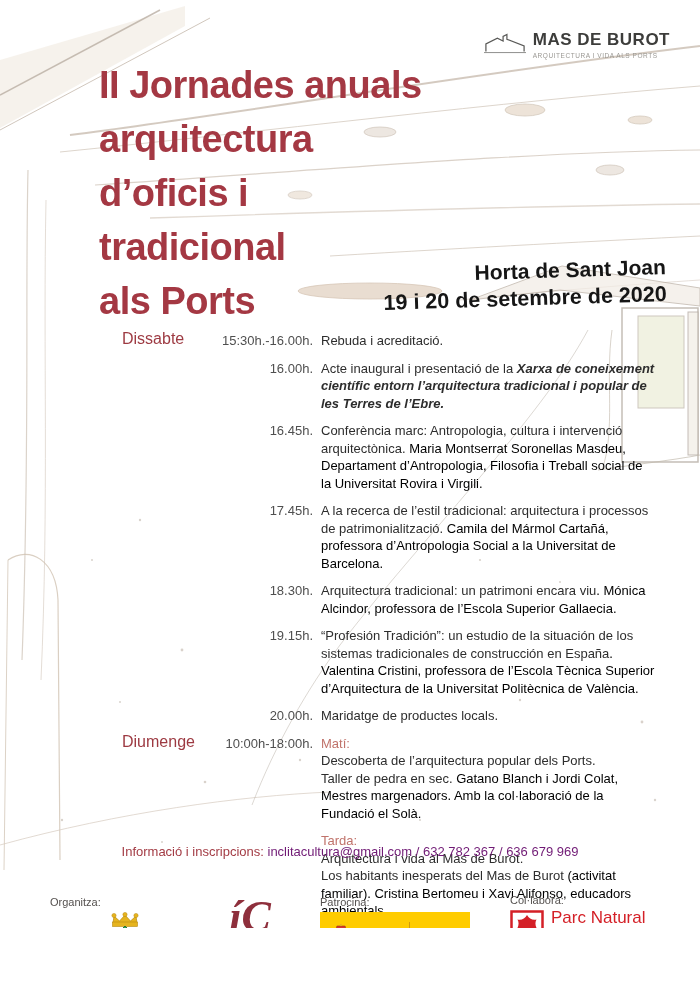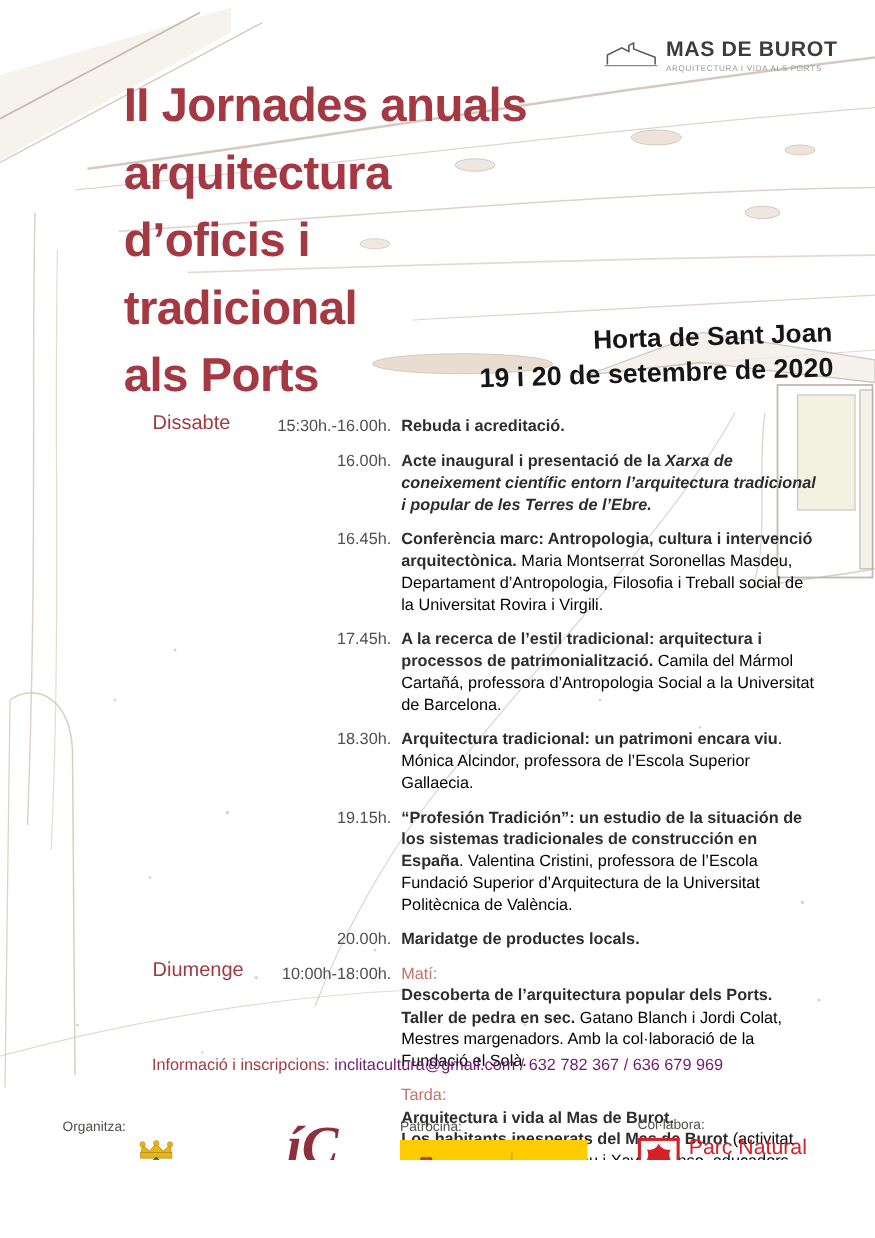"Rebuda i acreditació." .desc .b { font-weight: bold -> normal }
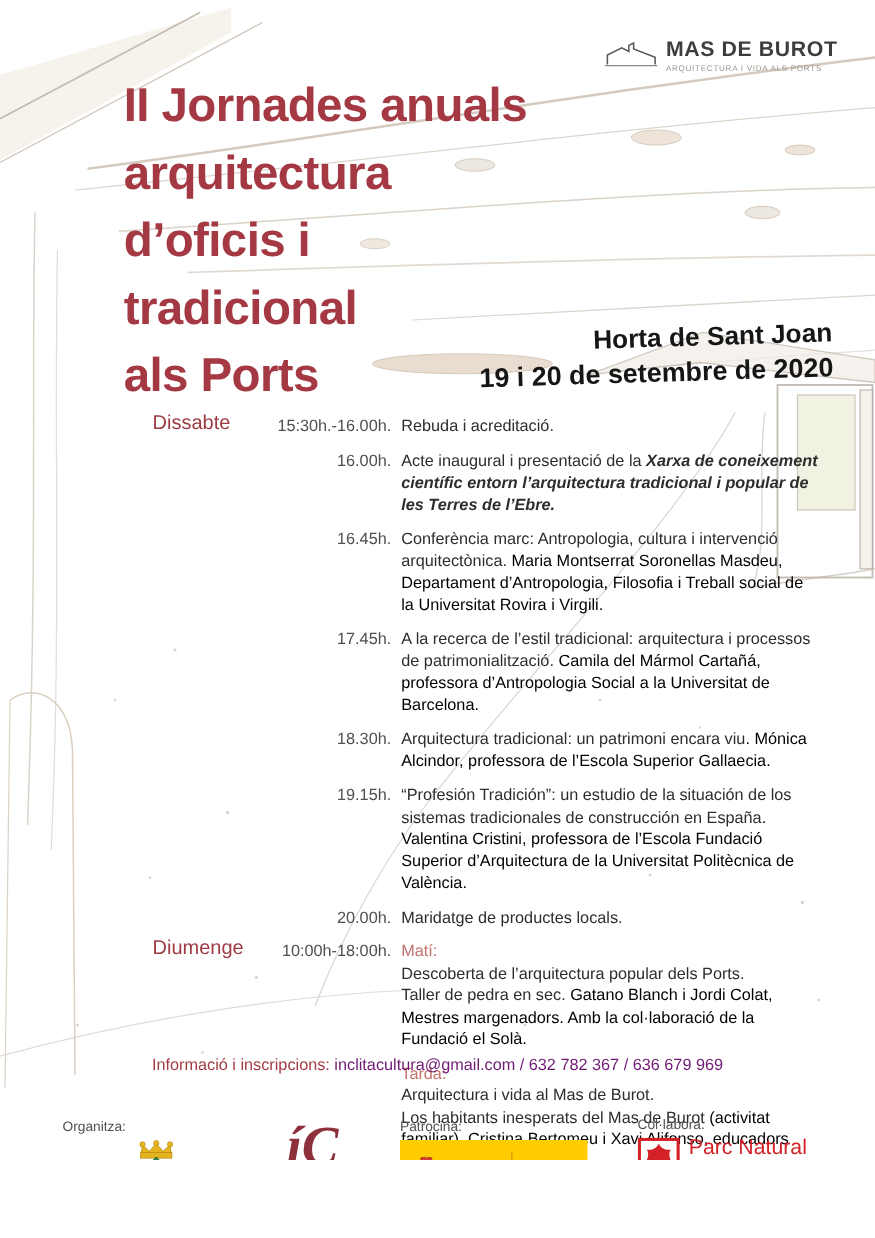". Valentina Cristini, professora de" span.r { text: Fundació -> Tècnica }
